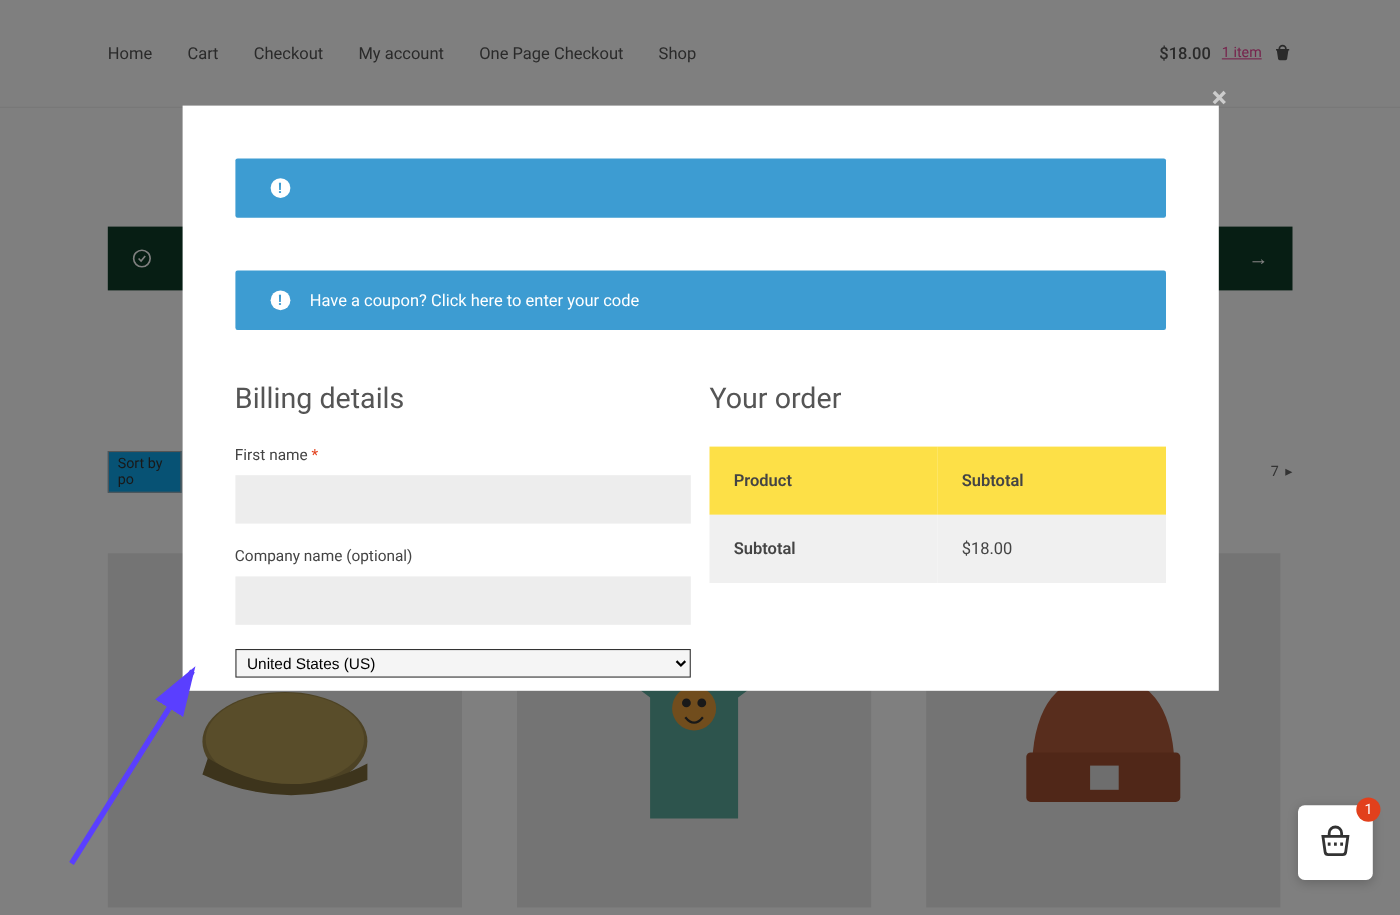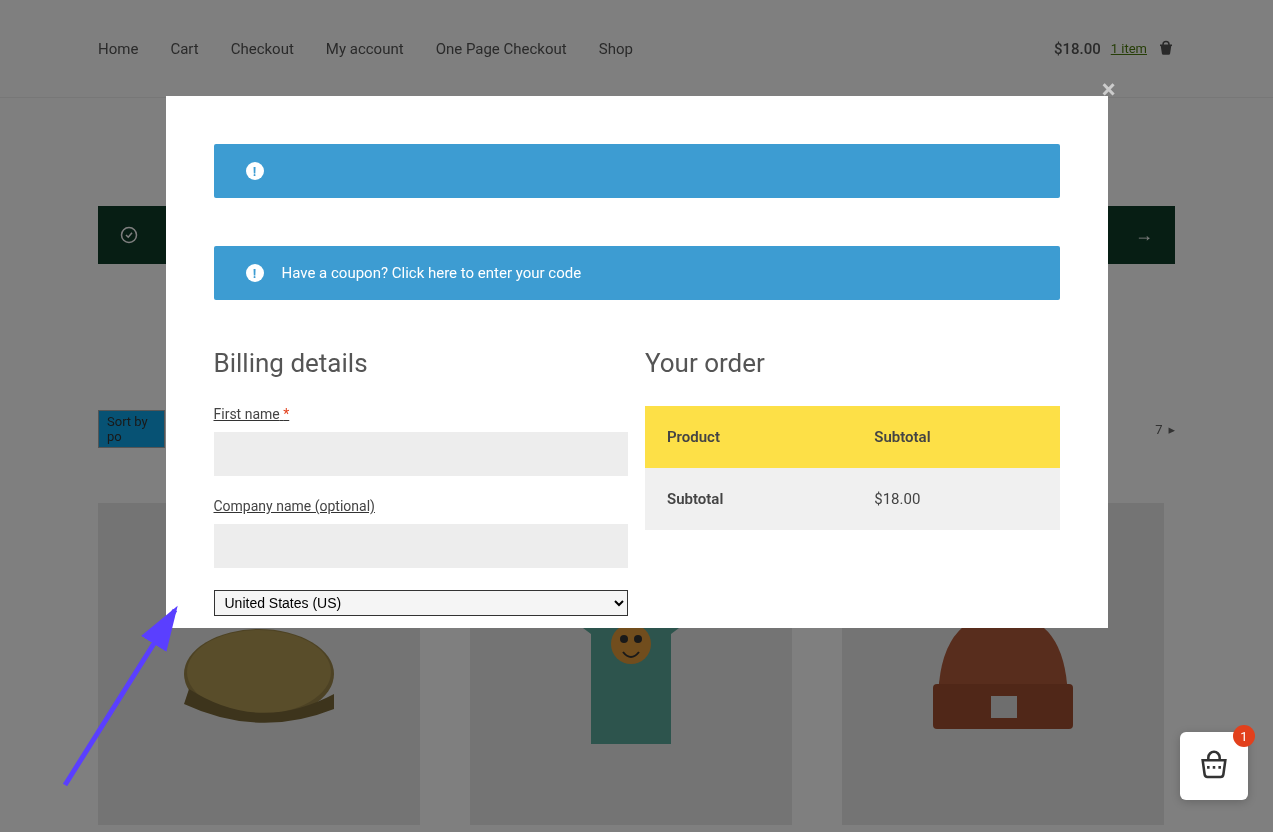"1 item" .cart-count { color: #4d7c0f -> #ec4899 }
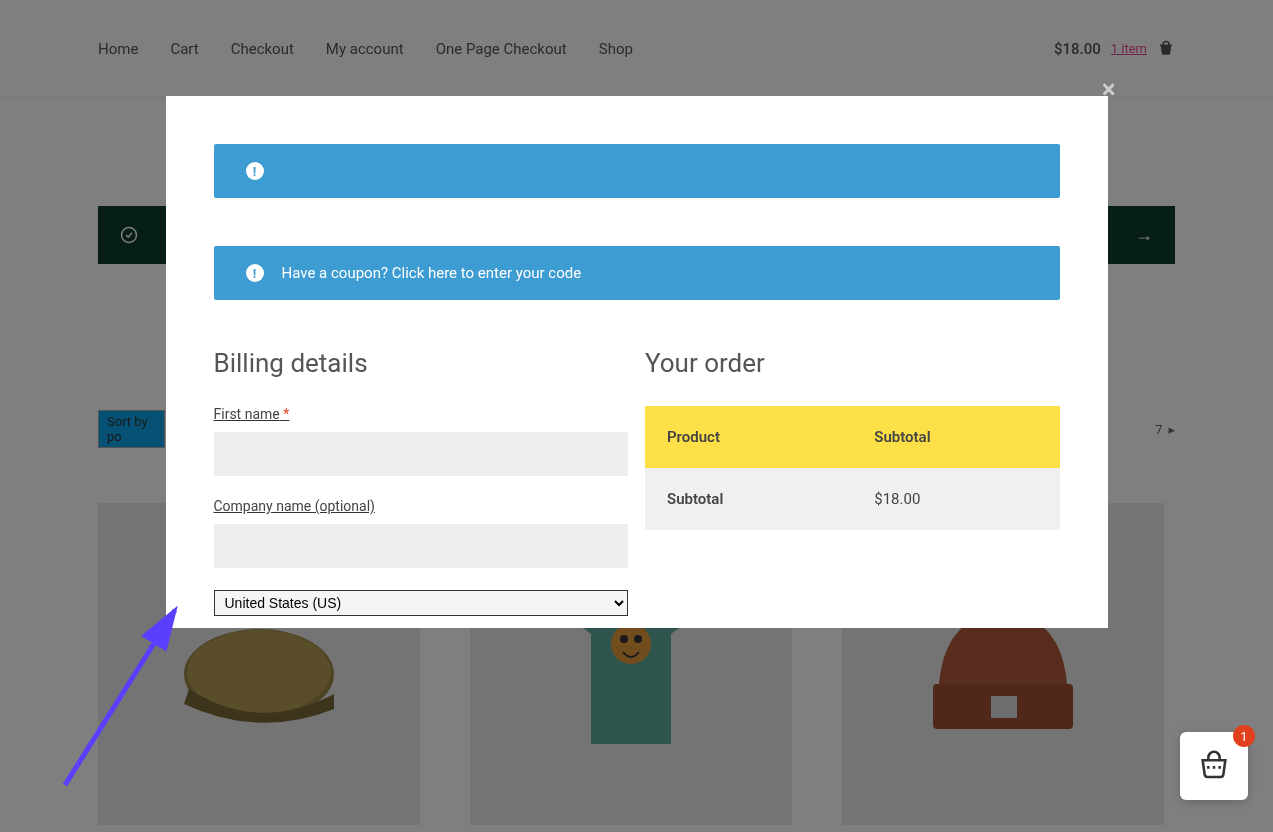"First name *" .form-group { text-decoration: underline -> none }
